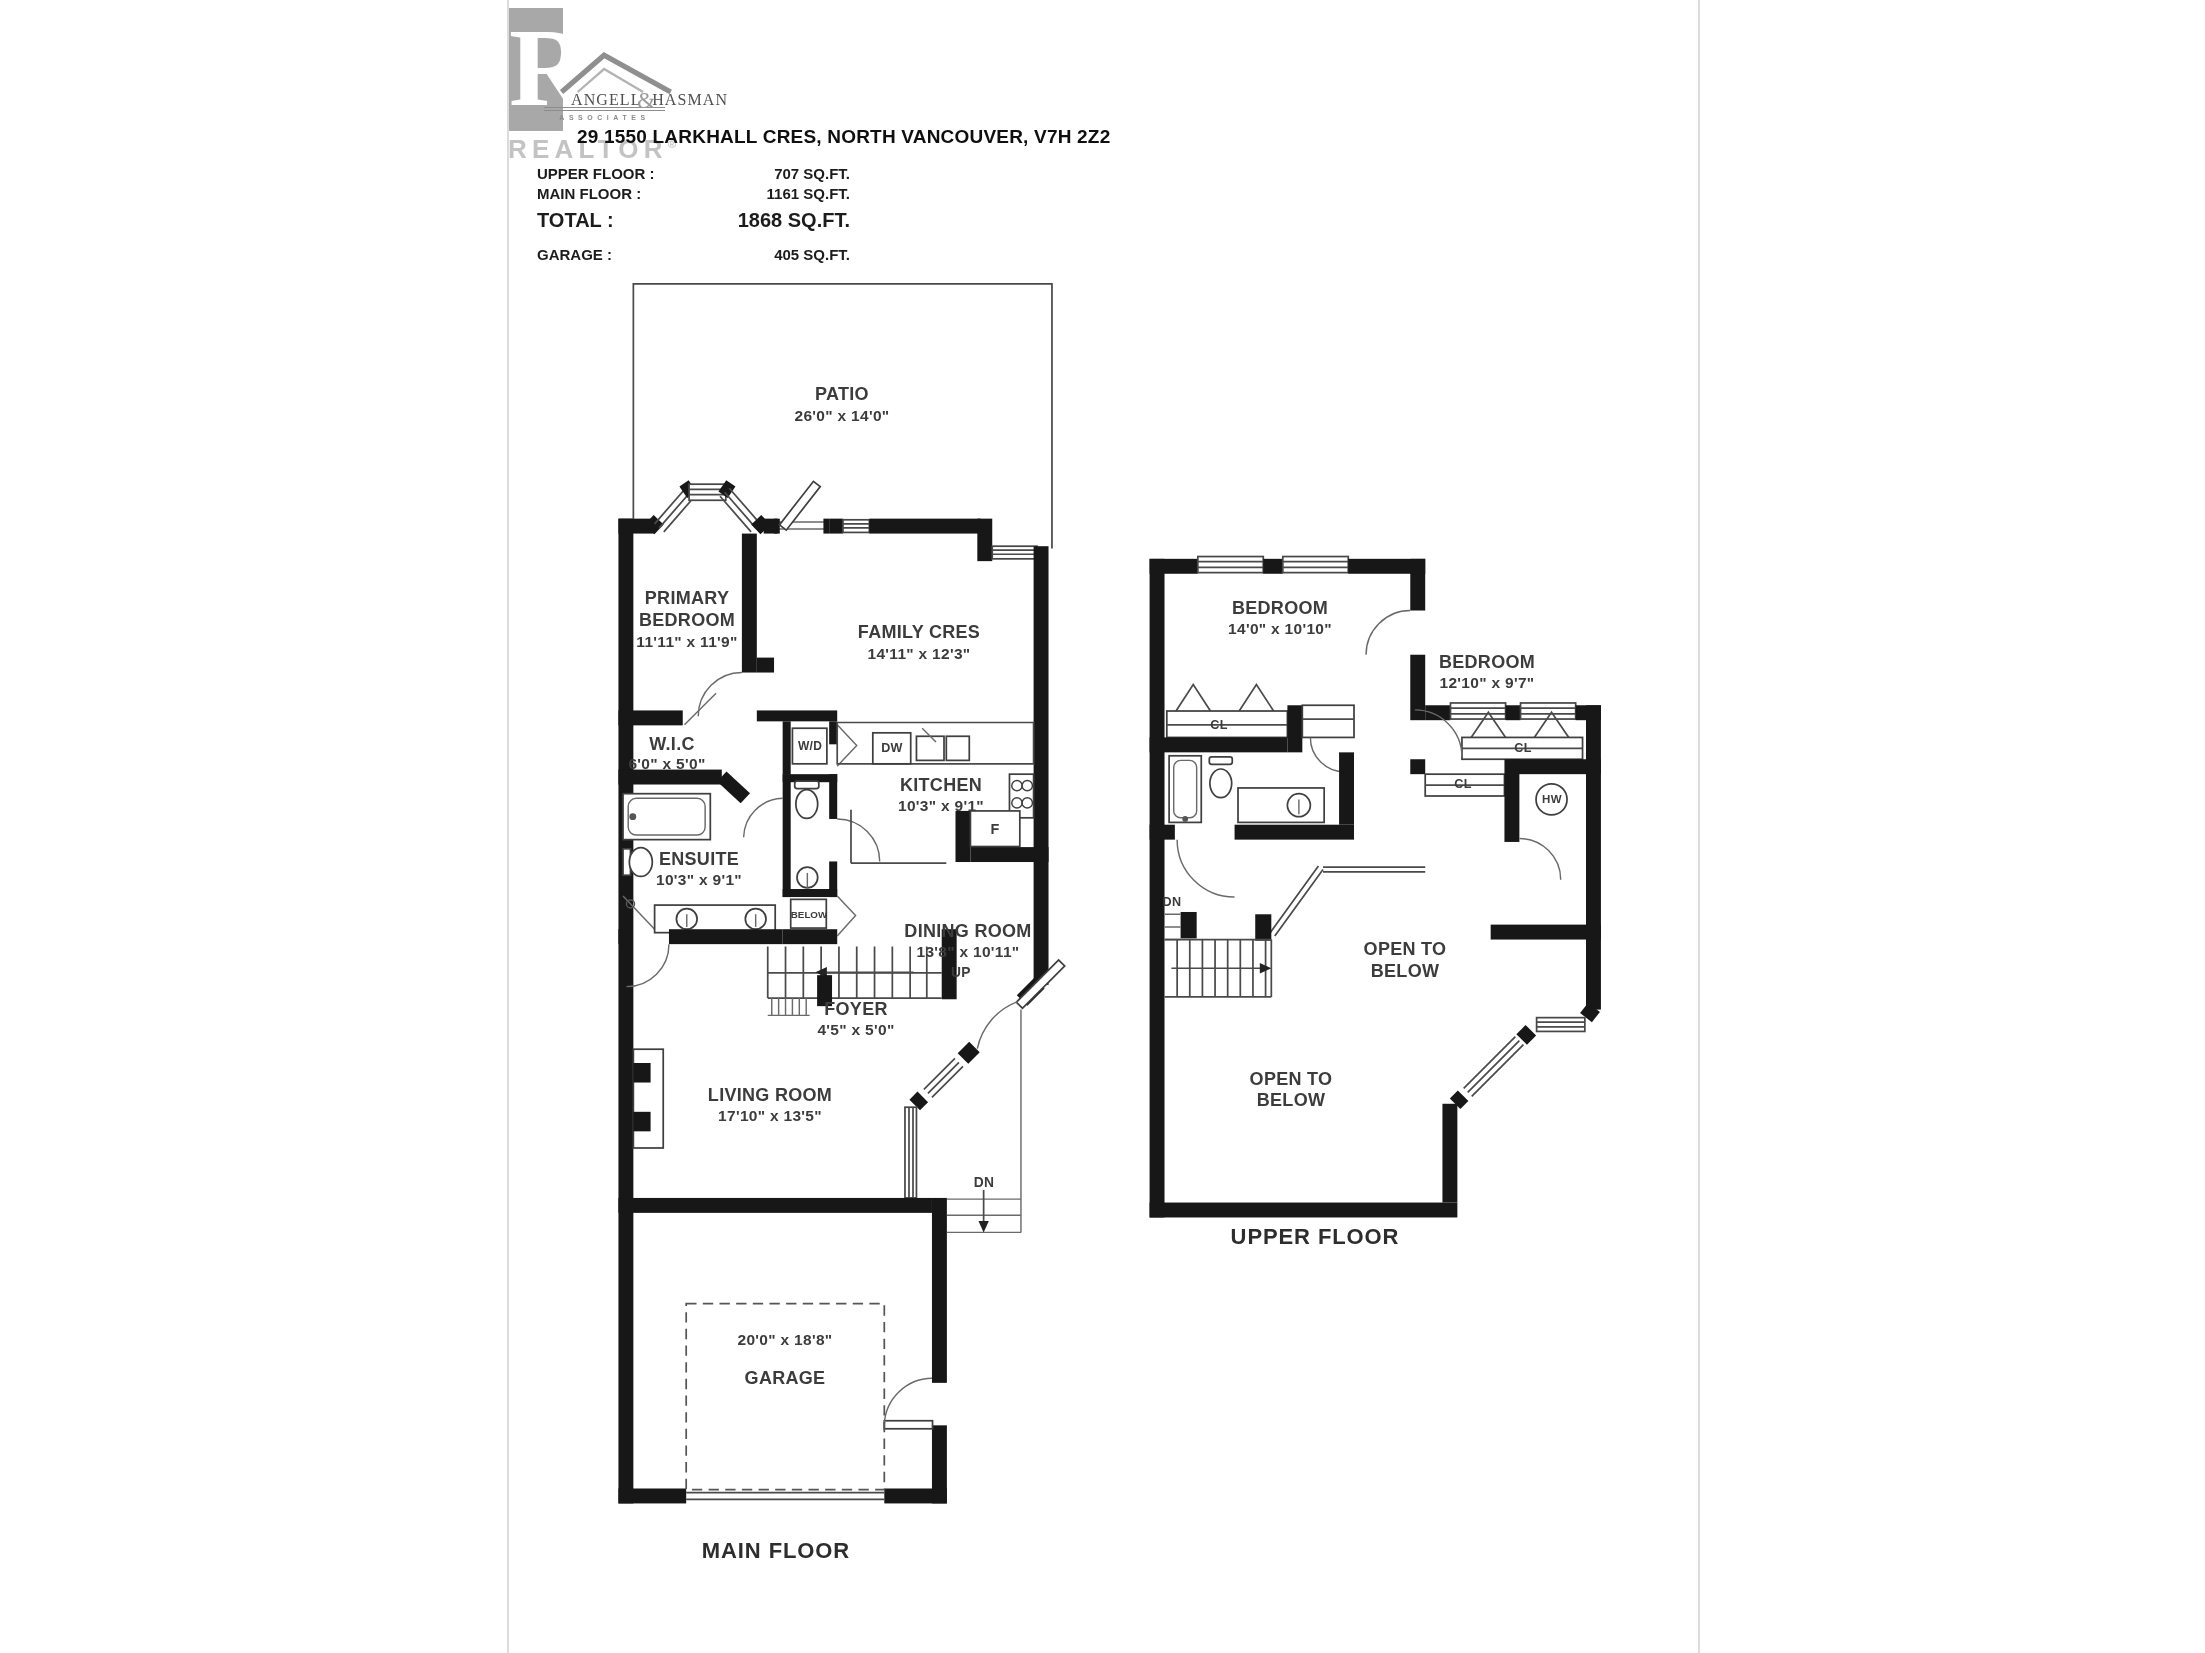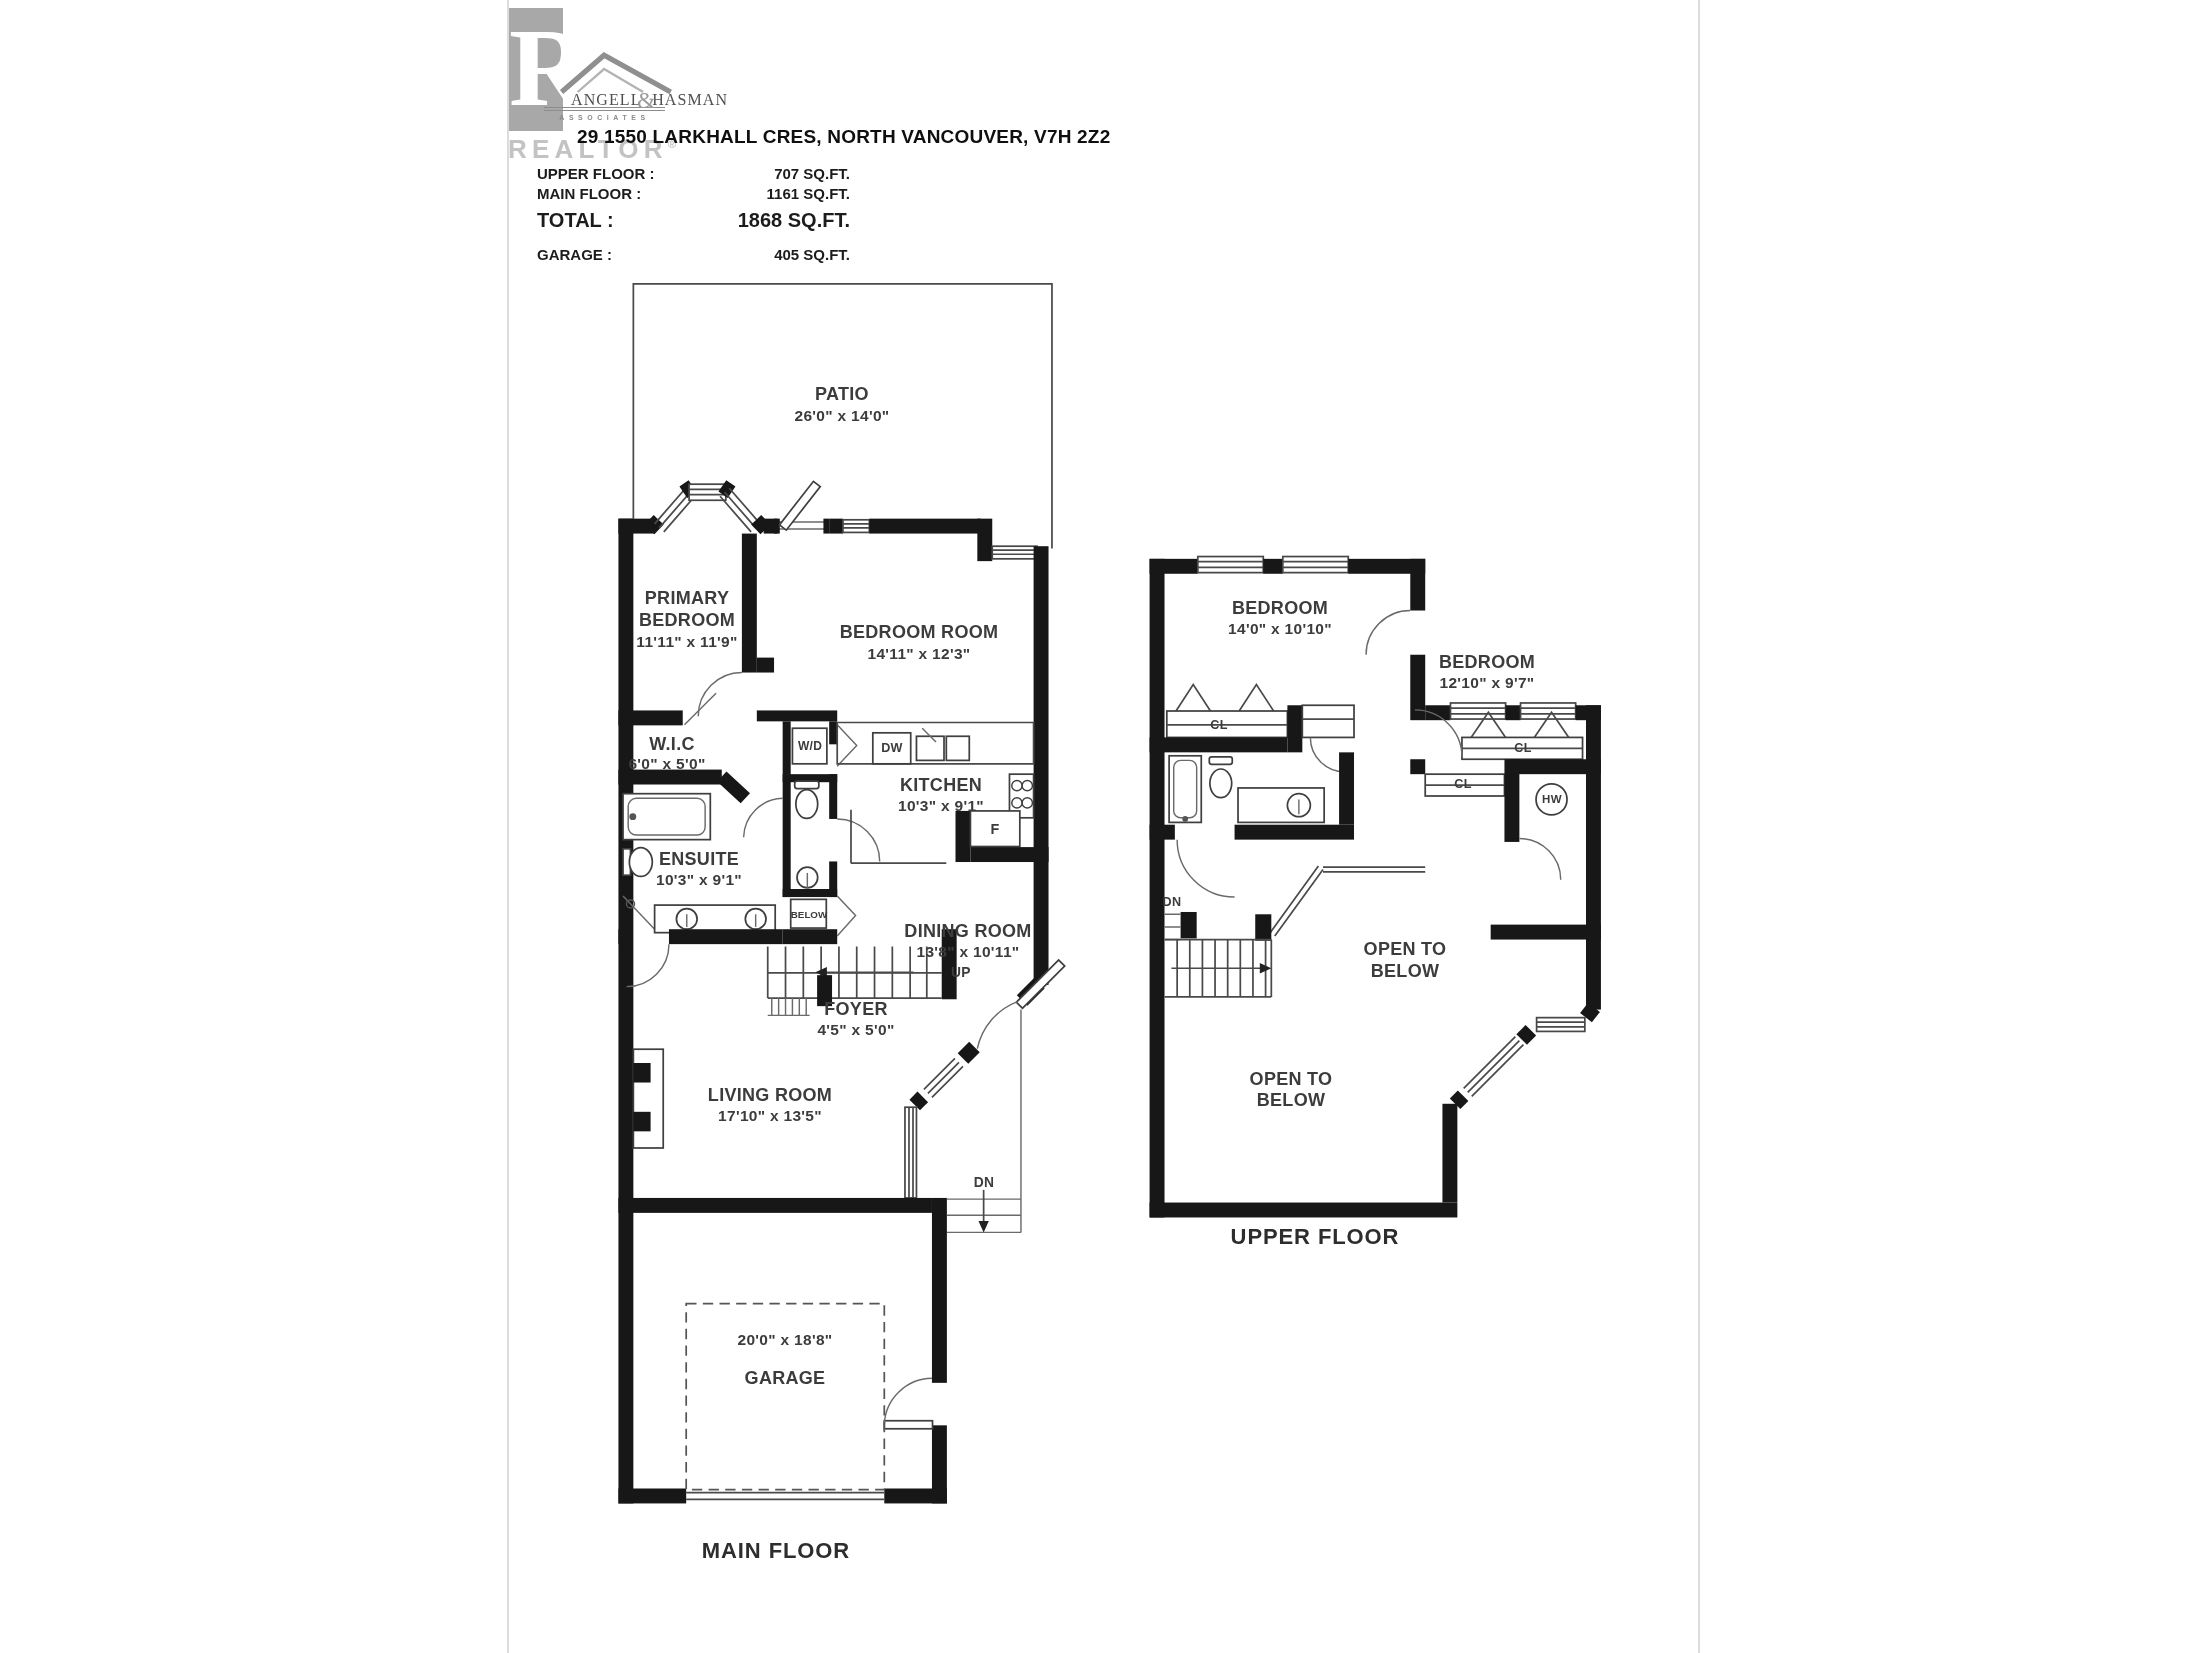"BEDROOM ROOM" div.lb { text: BEDROOM ROOM -> FAMILY CRES }
